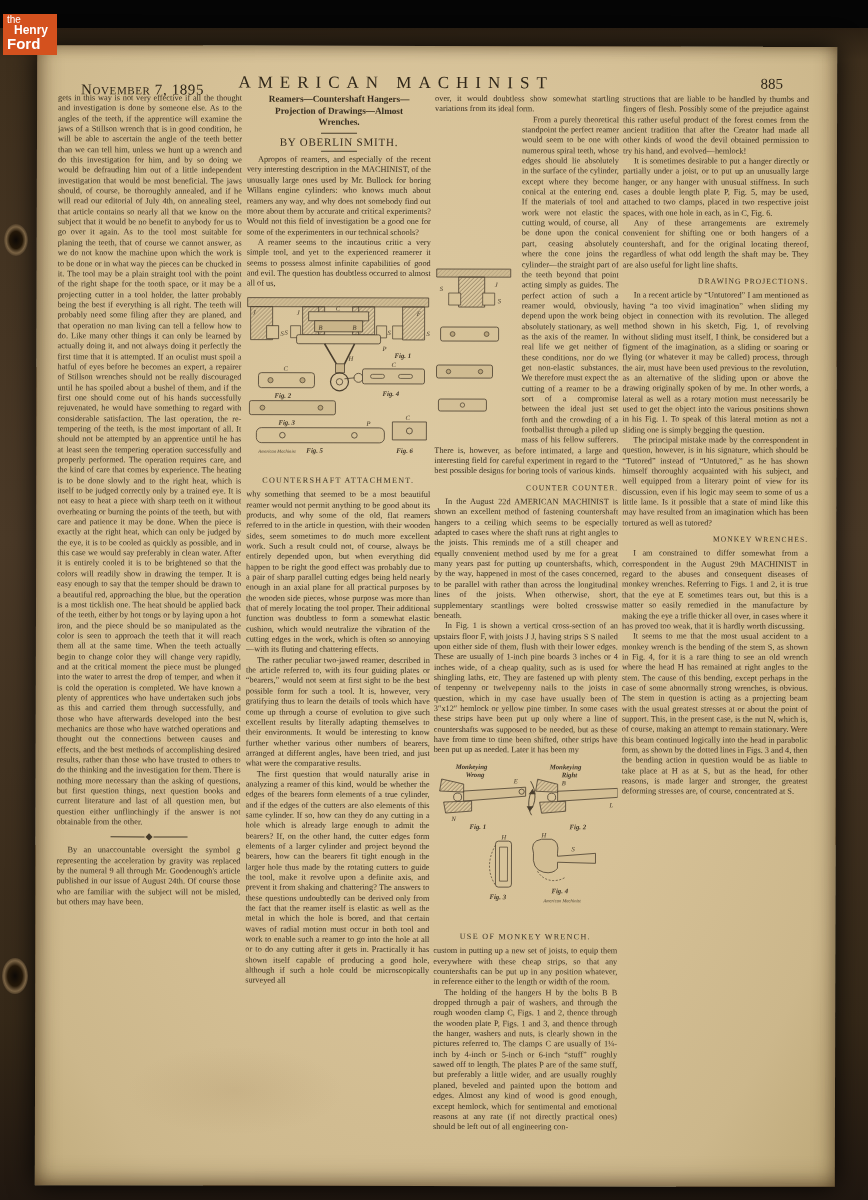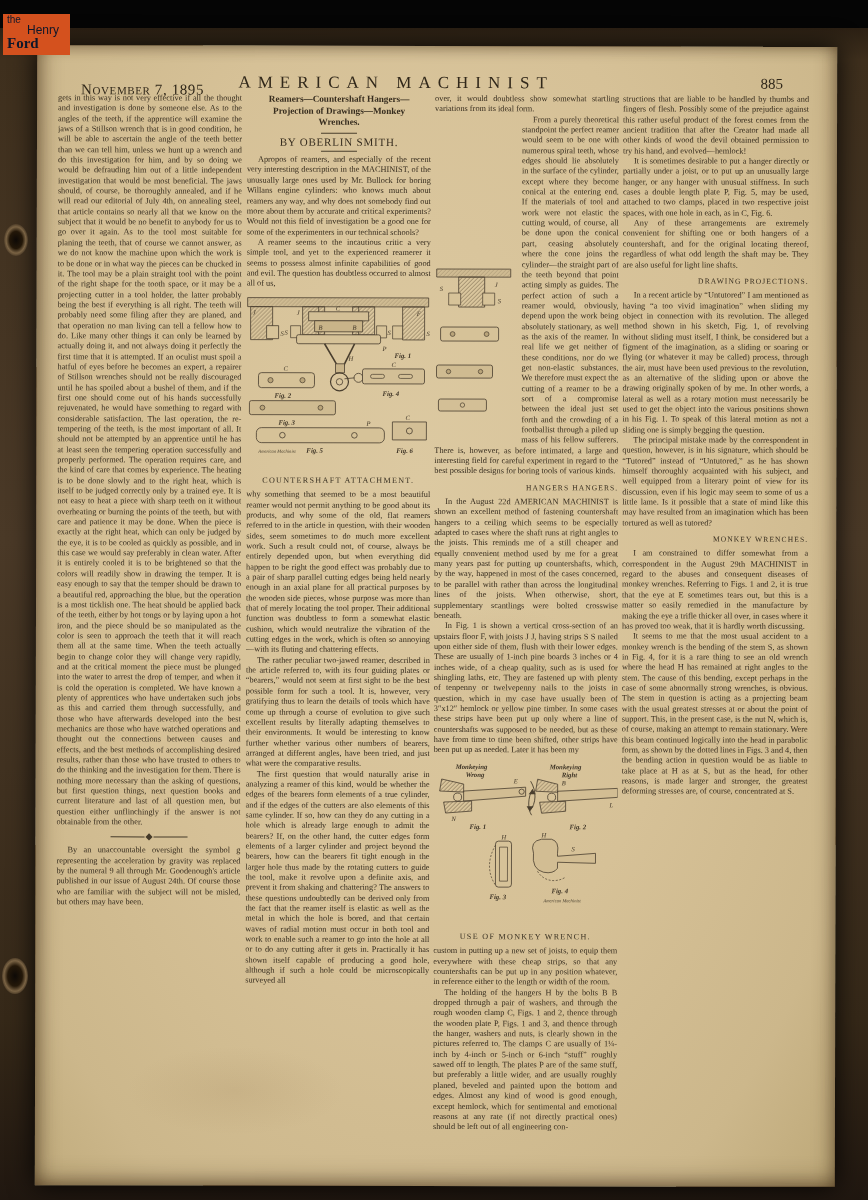"the" .logo { color: #0f172a -> #ffffff; width: 67px -> 54px }
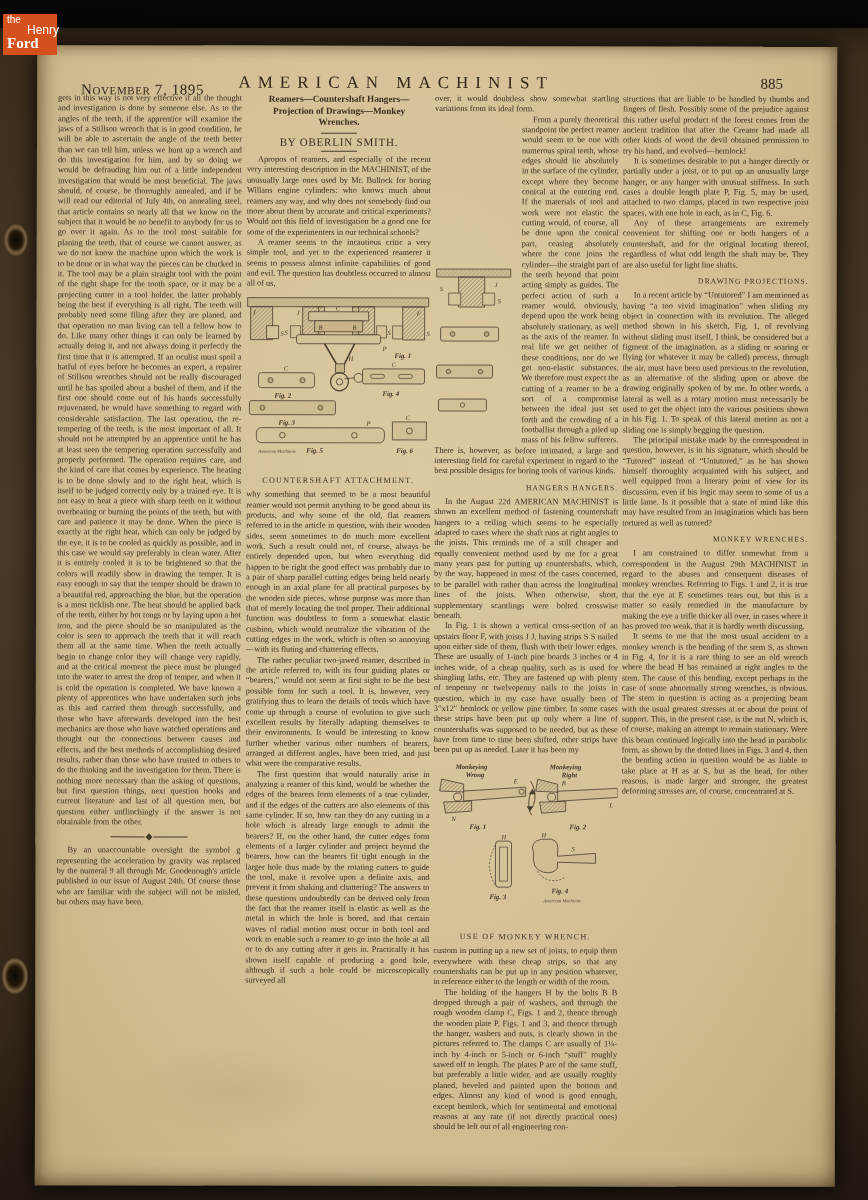"Henry" .logo .henry { font-weight: normal -> bold; margin-left: 13px -> none }
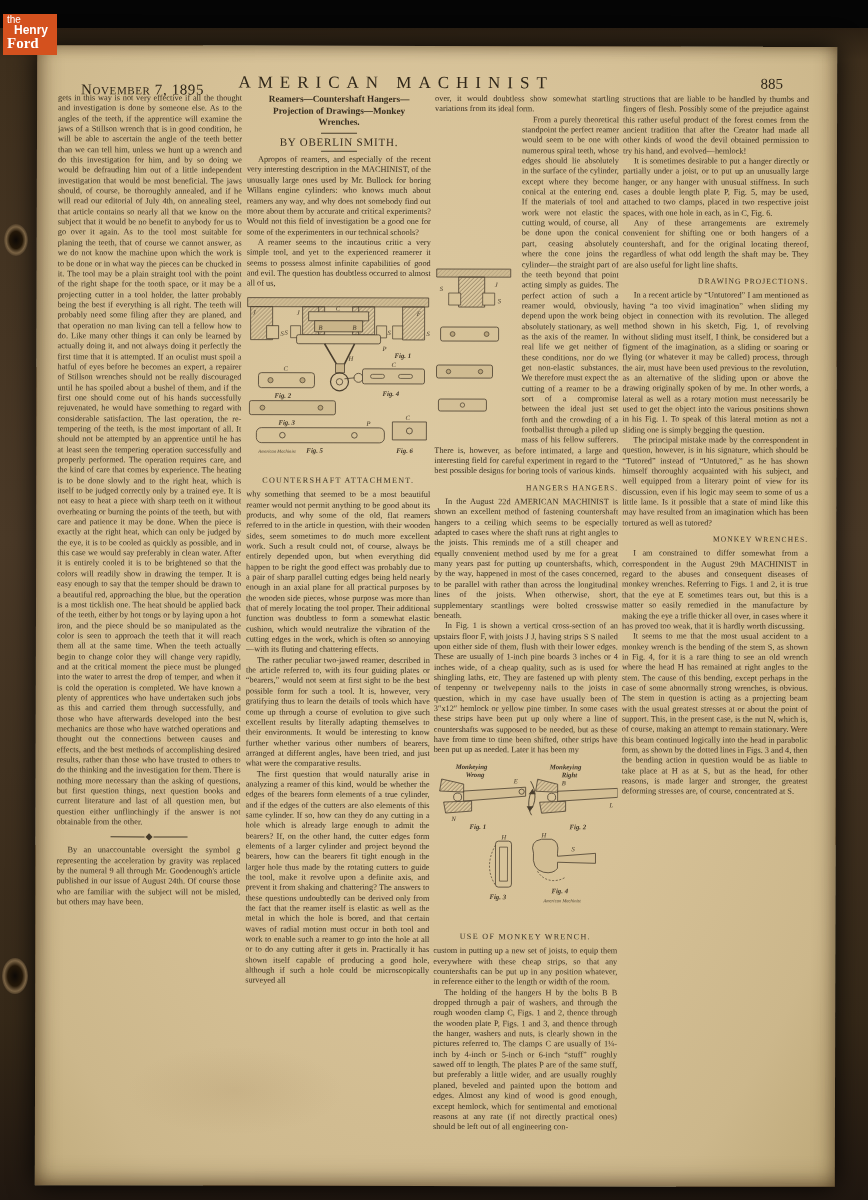"Ford" .logo .ford { font-family: Liberation Serif, serif -> none }
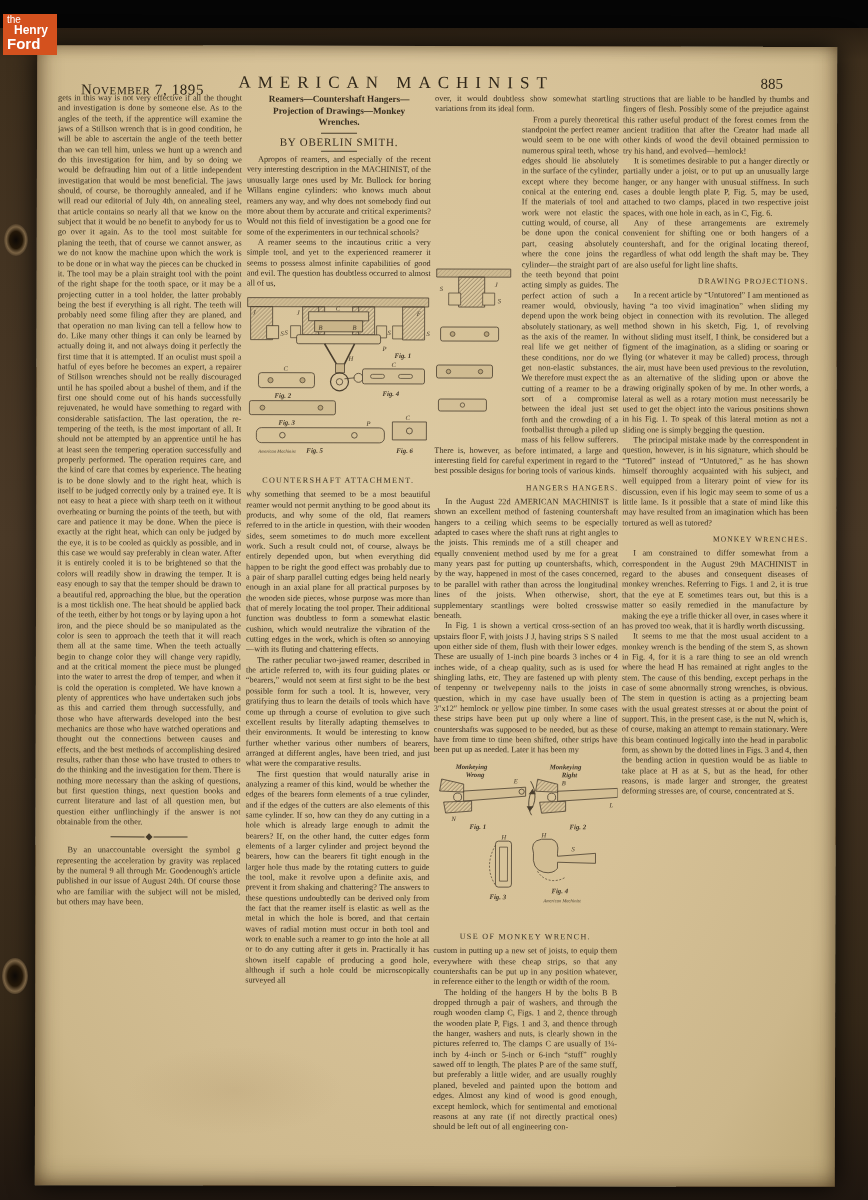"Reamers—Countershaft Hangers—Projection" div.art-title { text: Monkey -> Almost }
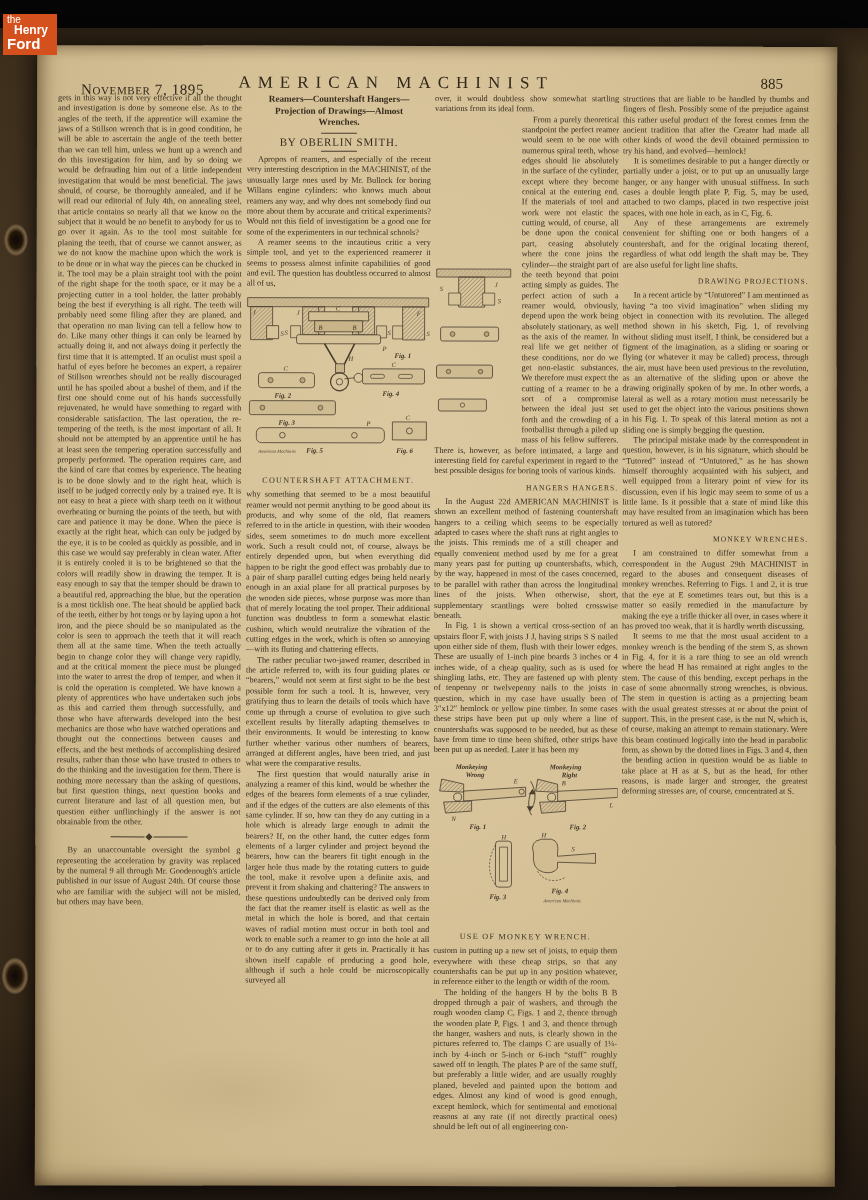"HANGERS HANGERS." div.sec-head { text: HANGERS HANGERS -> COUNTER COUNTER }
